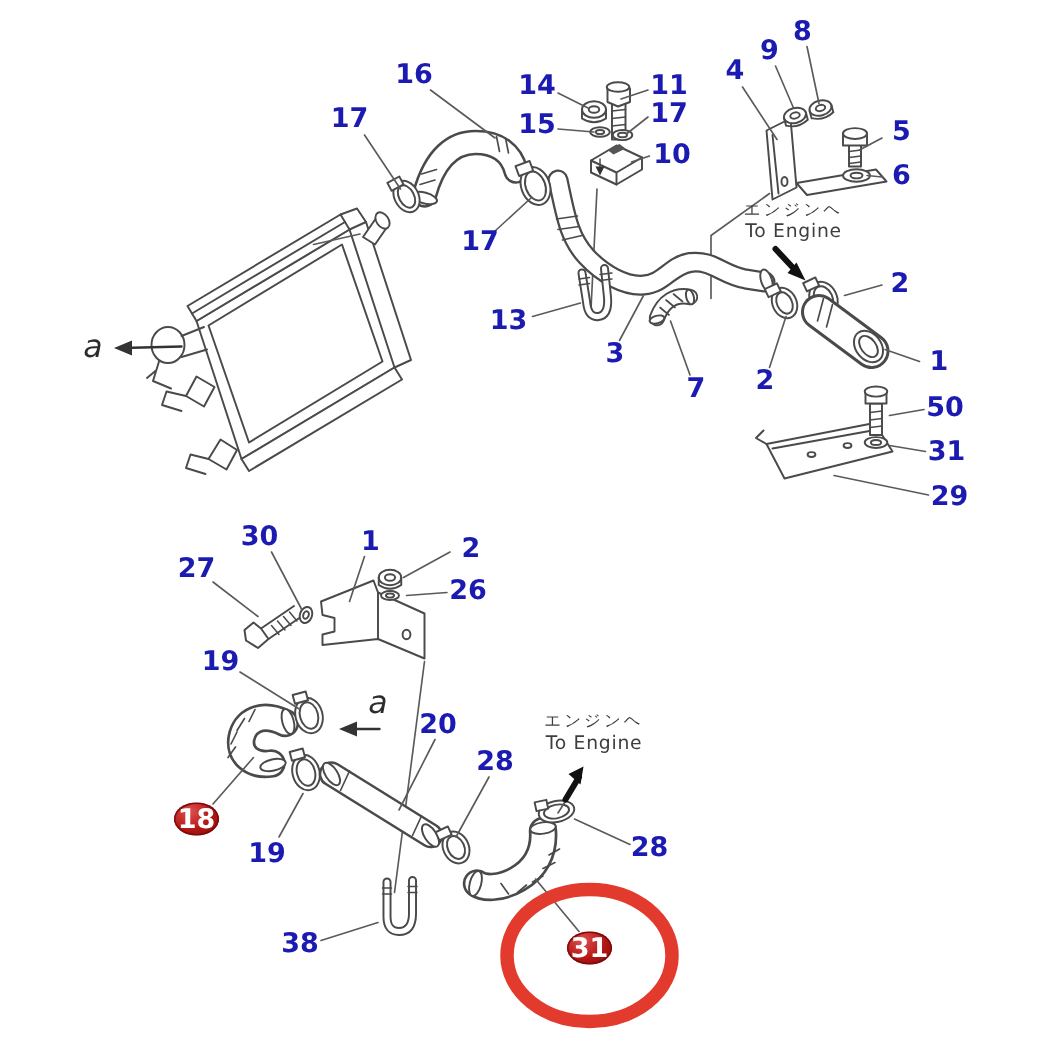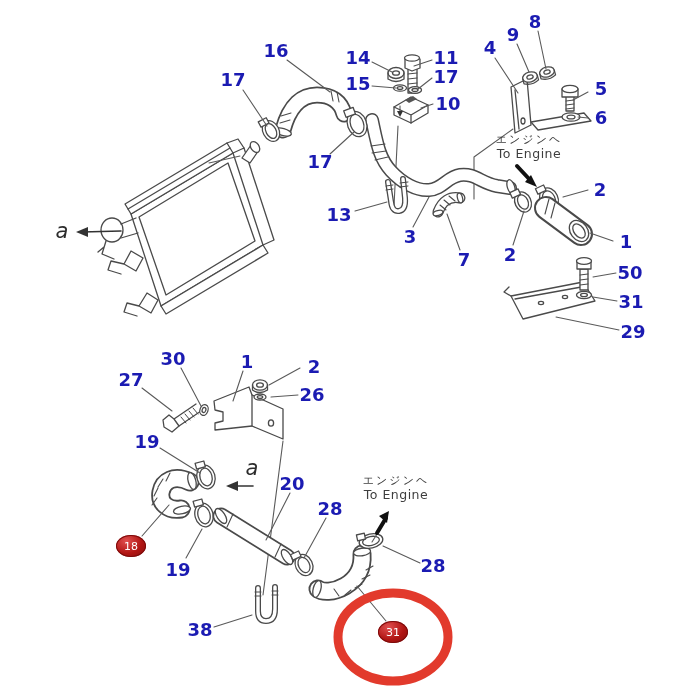"18" .badge { font-size: 11px -> 18px; font-weight: normal -> bold }
